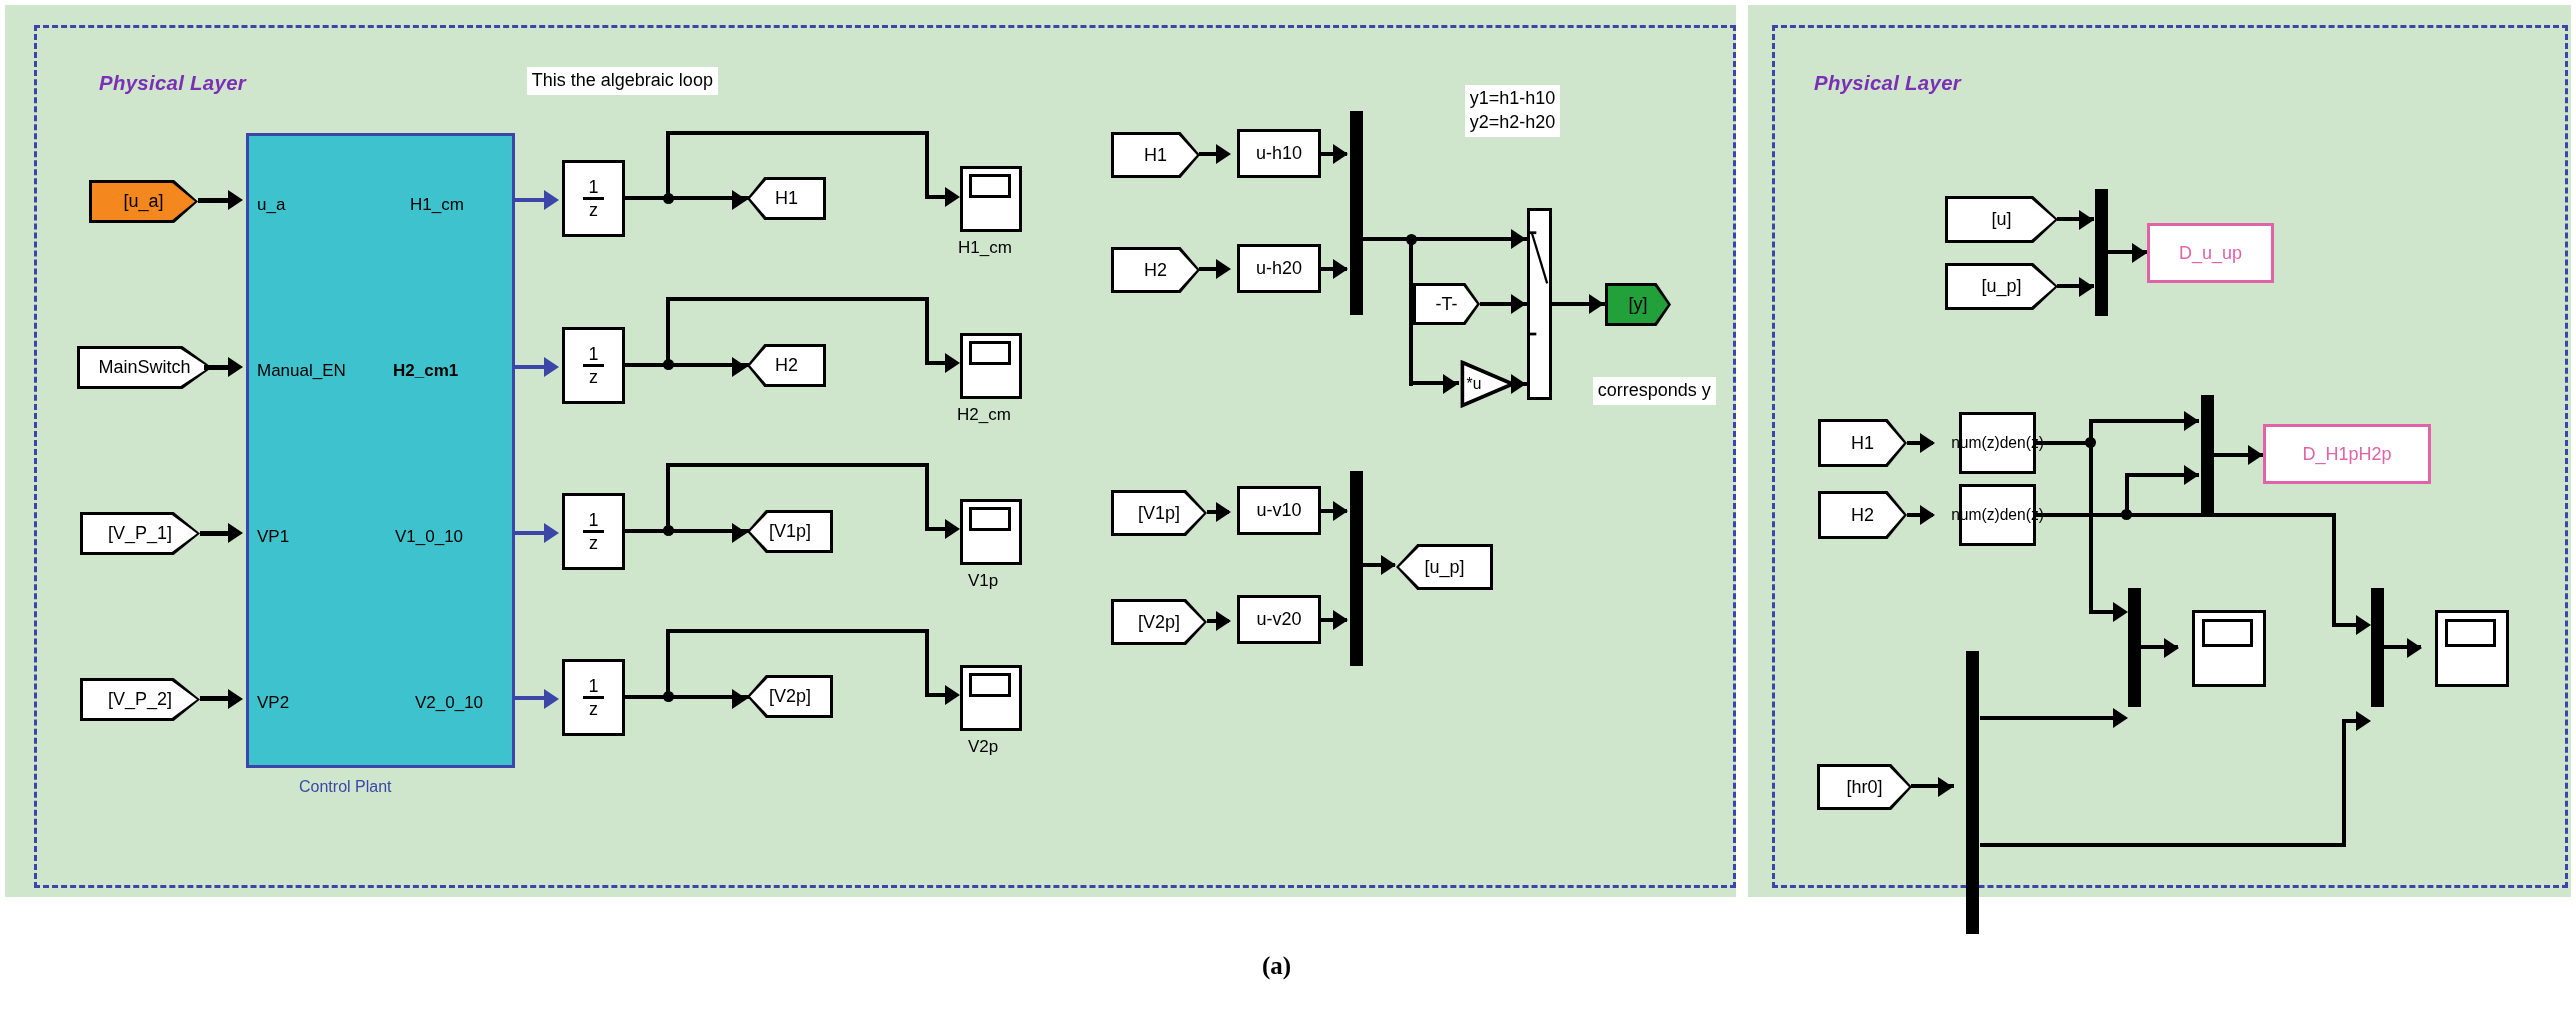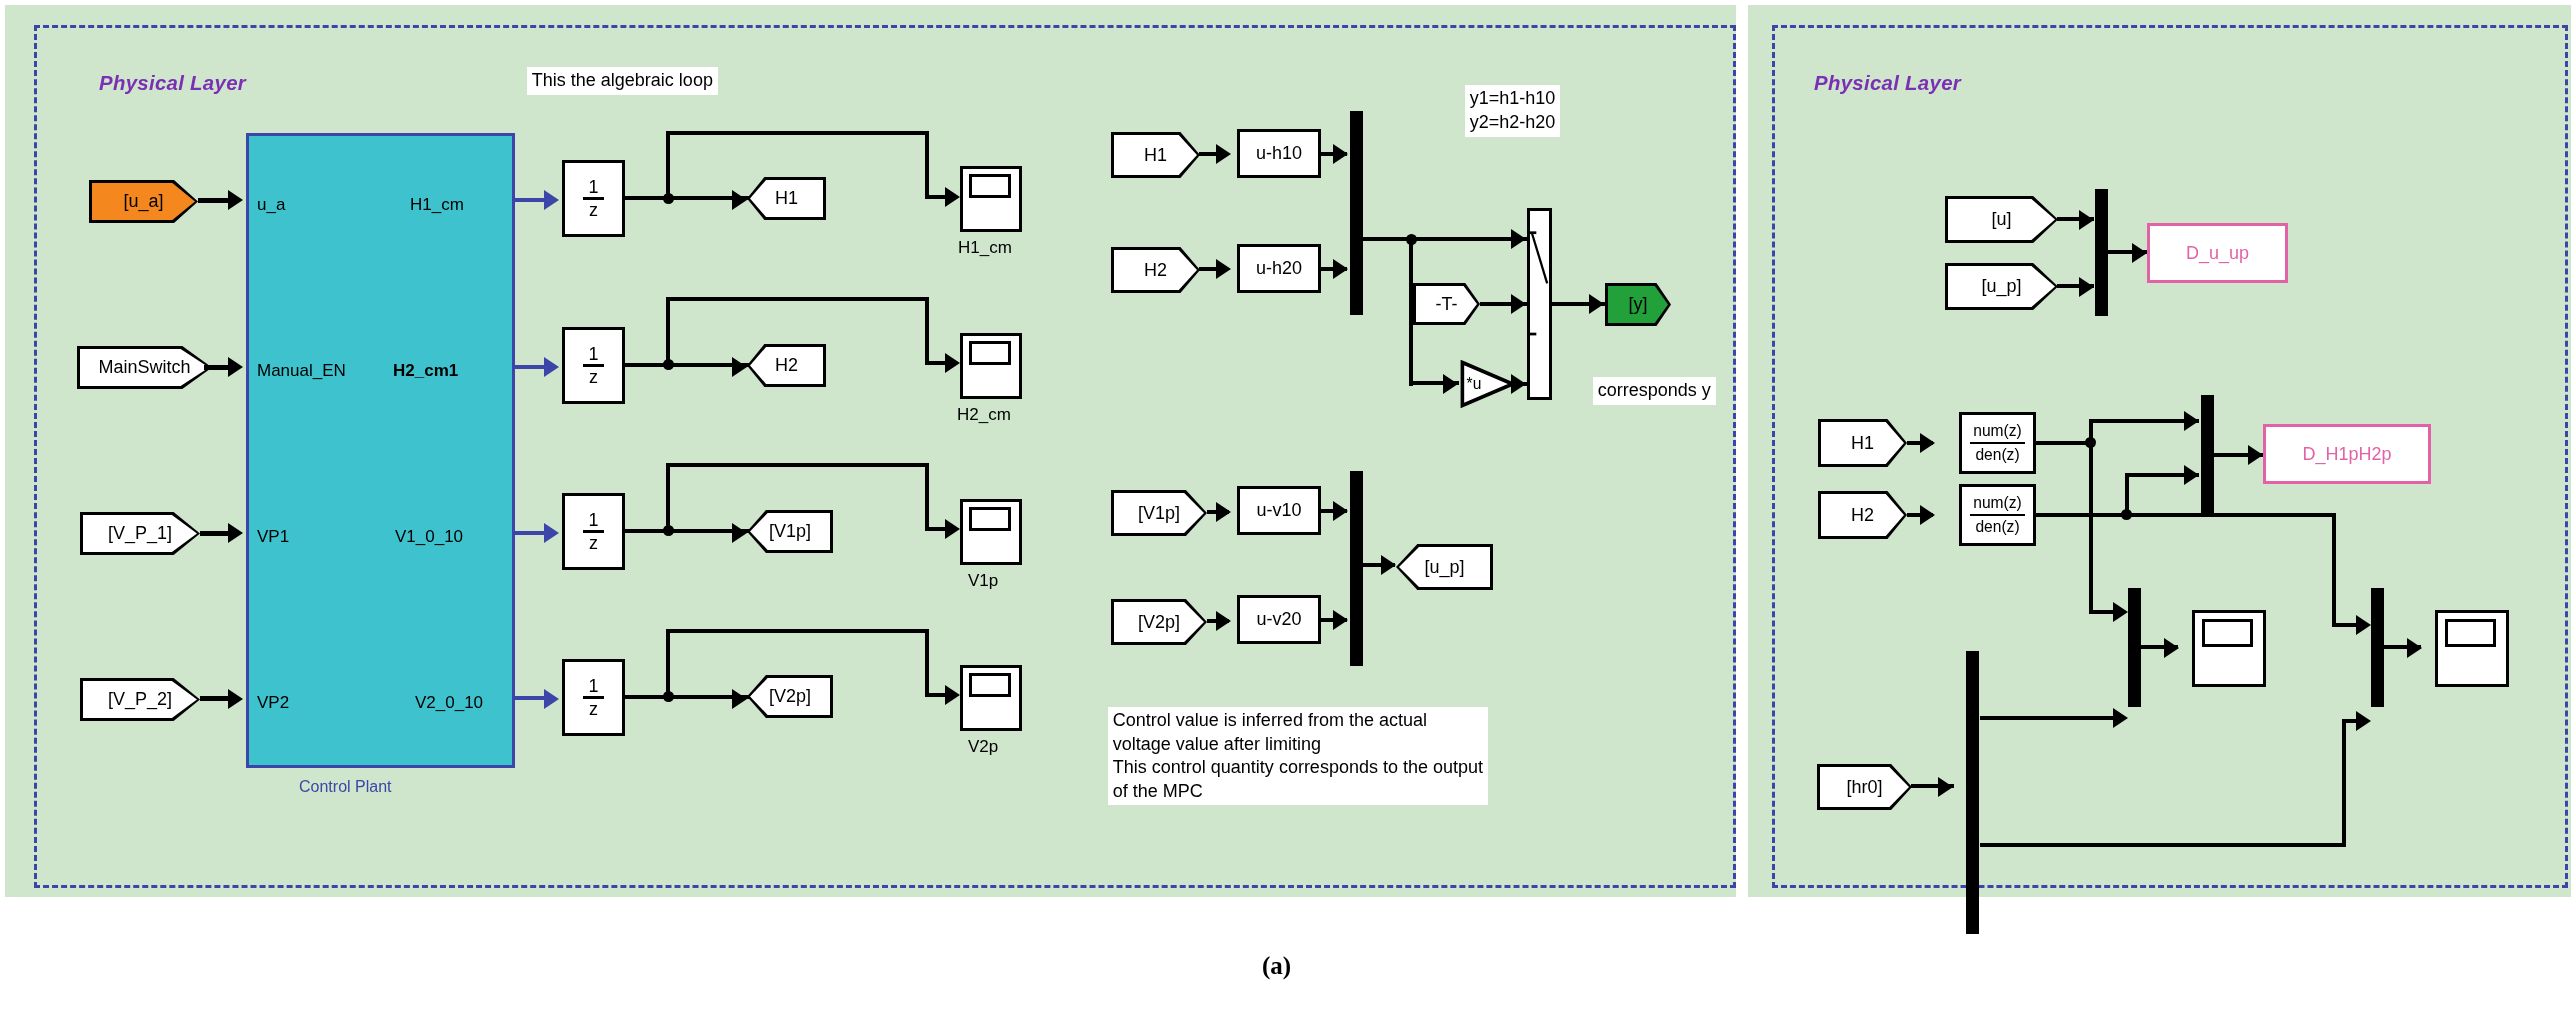"D_u_up" div.pinkblk { width: 141px -> 127px }
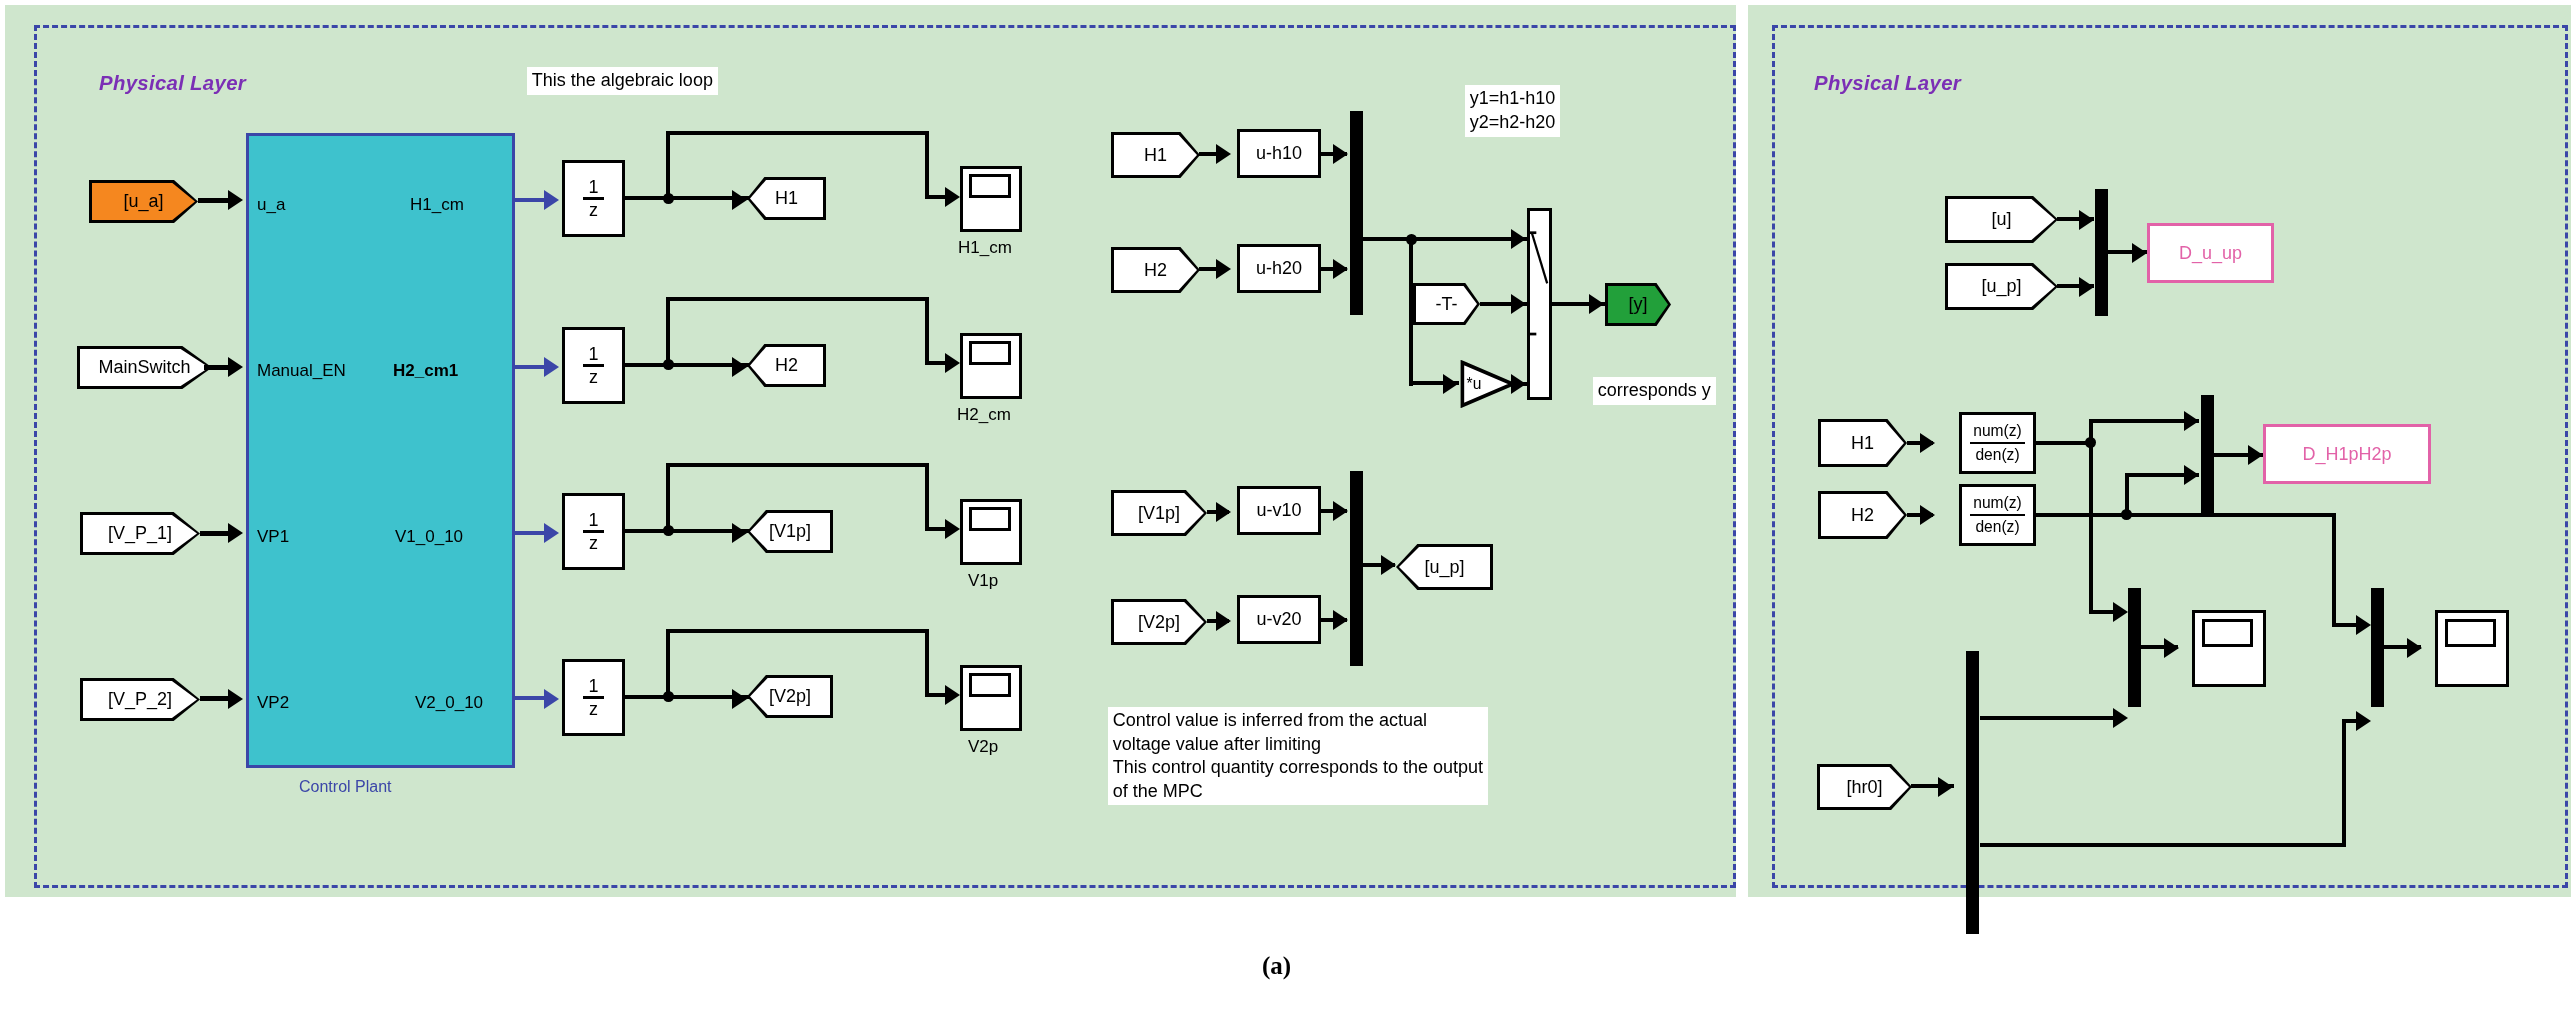"num(z)" .tf { flex-direction: column -> none }
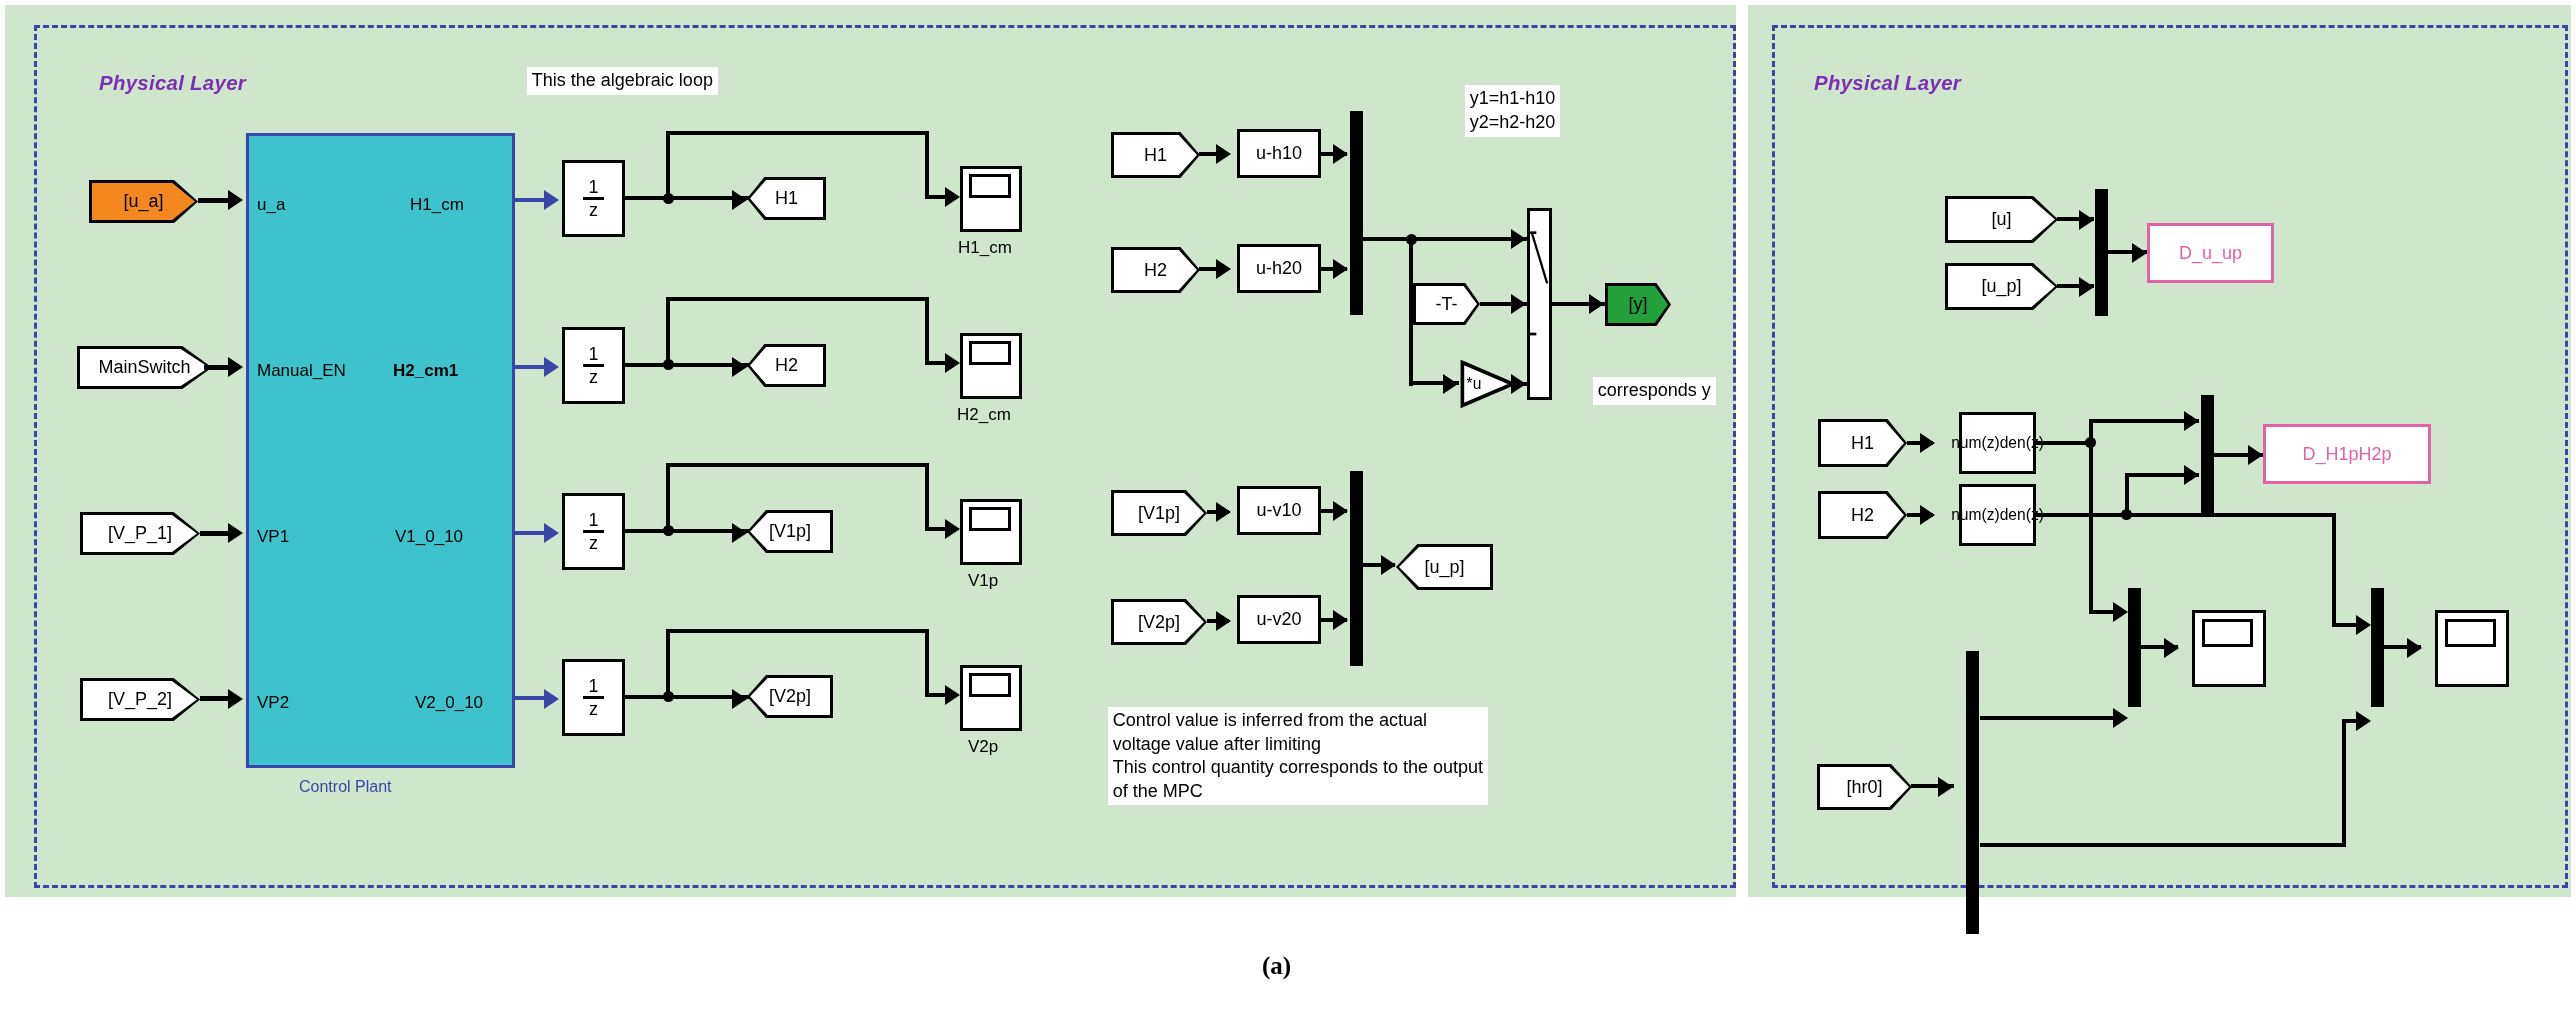"Control value is inferred from" div.note { html: <div>Control value is inferred from the actual voltage value after limiting This control quantity corresponds to the output of the MPC</div> -> none }
